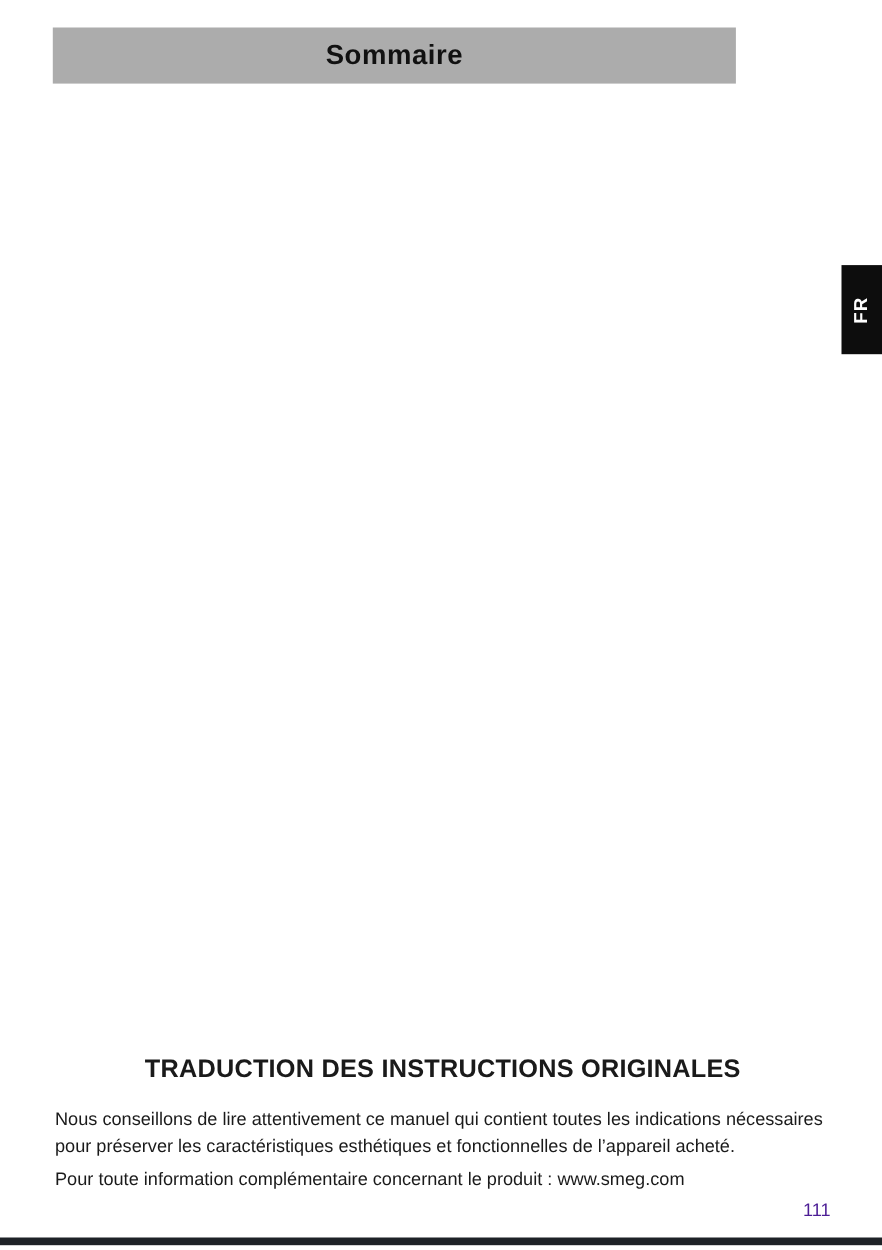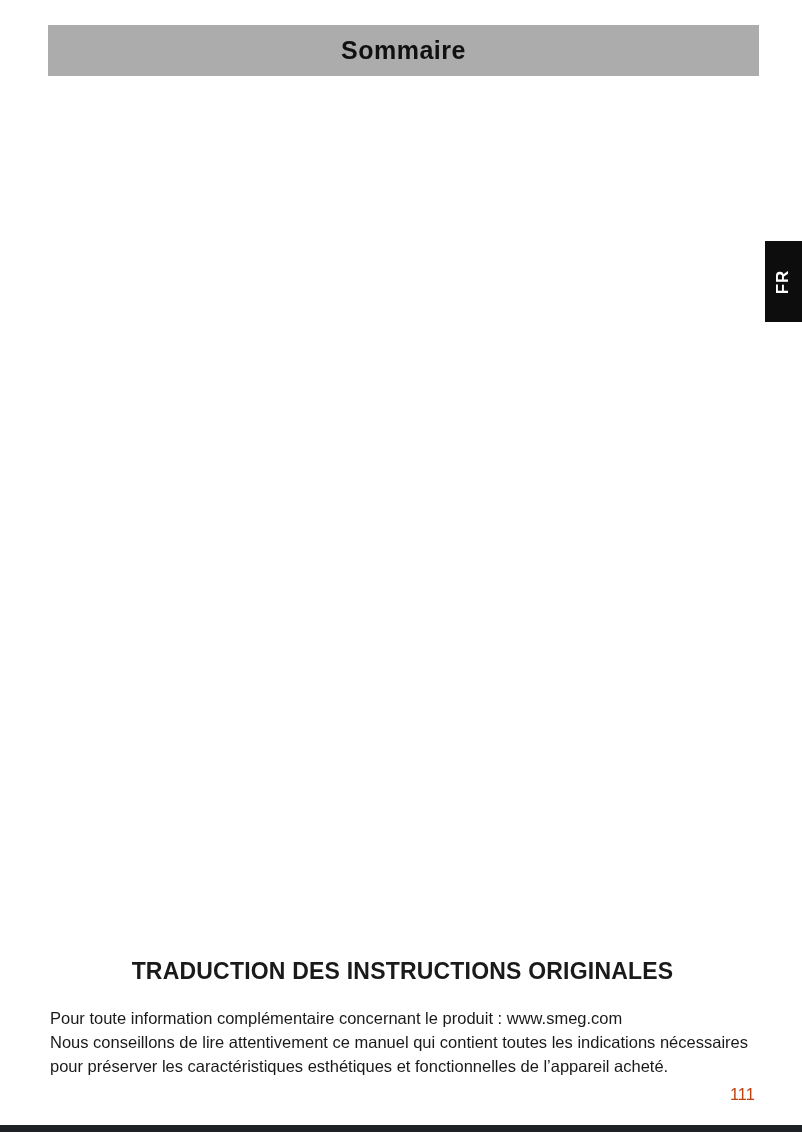"Sommaire" .header-bar { width: 711px -> 621px }
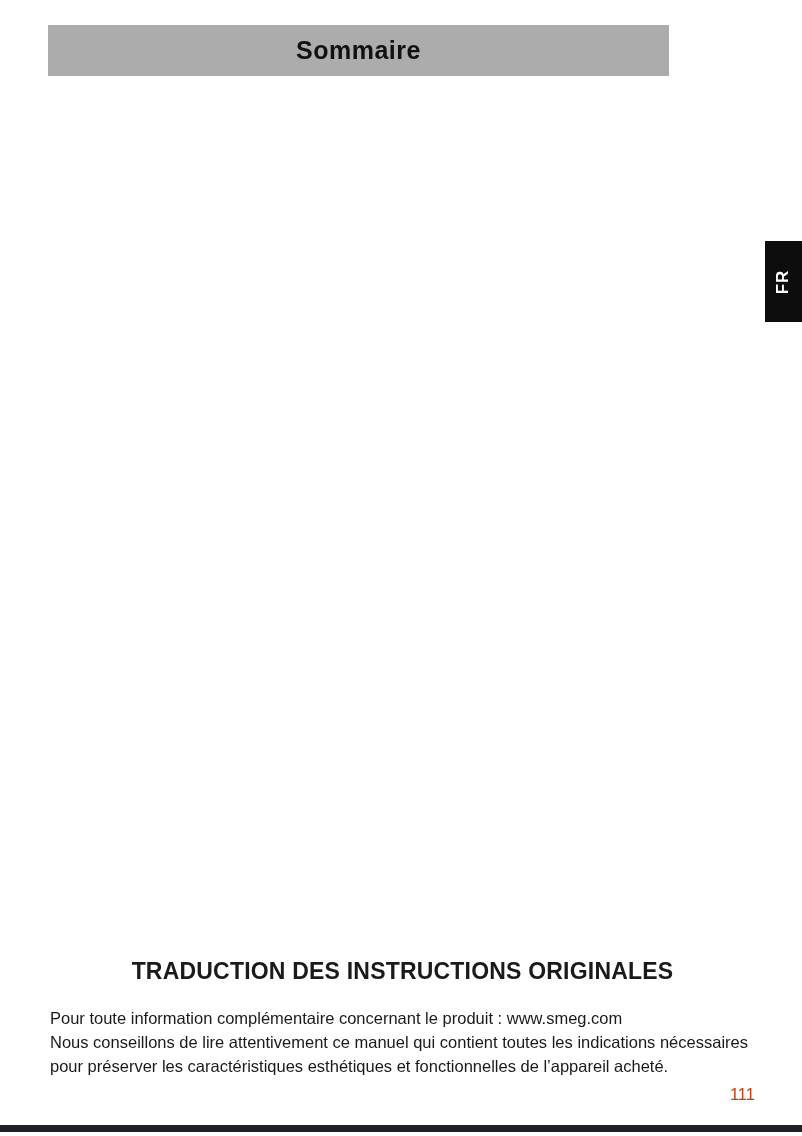"Pour toute information complémentaire" p.para { order: before "Nous conseillons de lire attentivement" -> after "Nous conseillons de lire attentivement" }
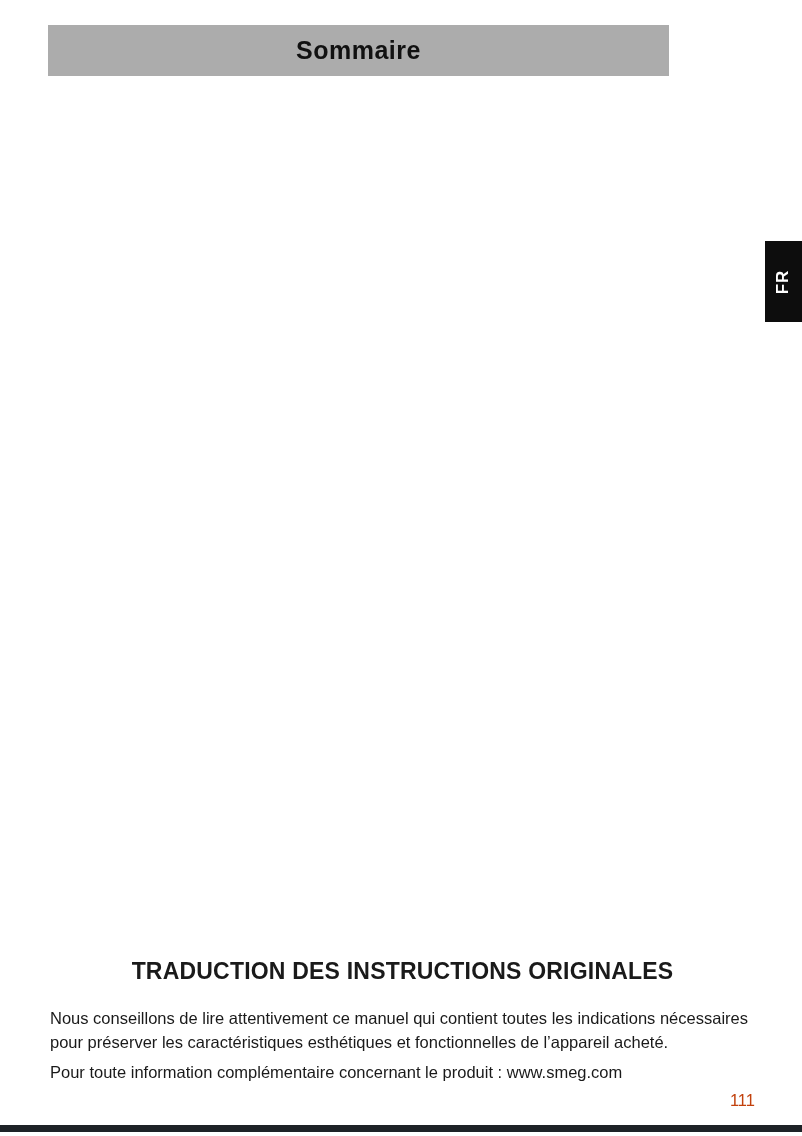"111" .page-num { color: #c2410c -> #4c1d95 }
